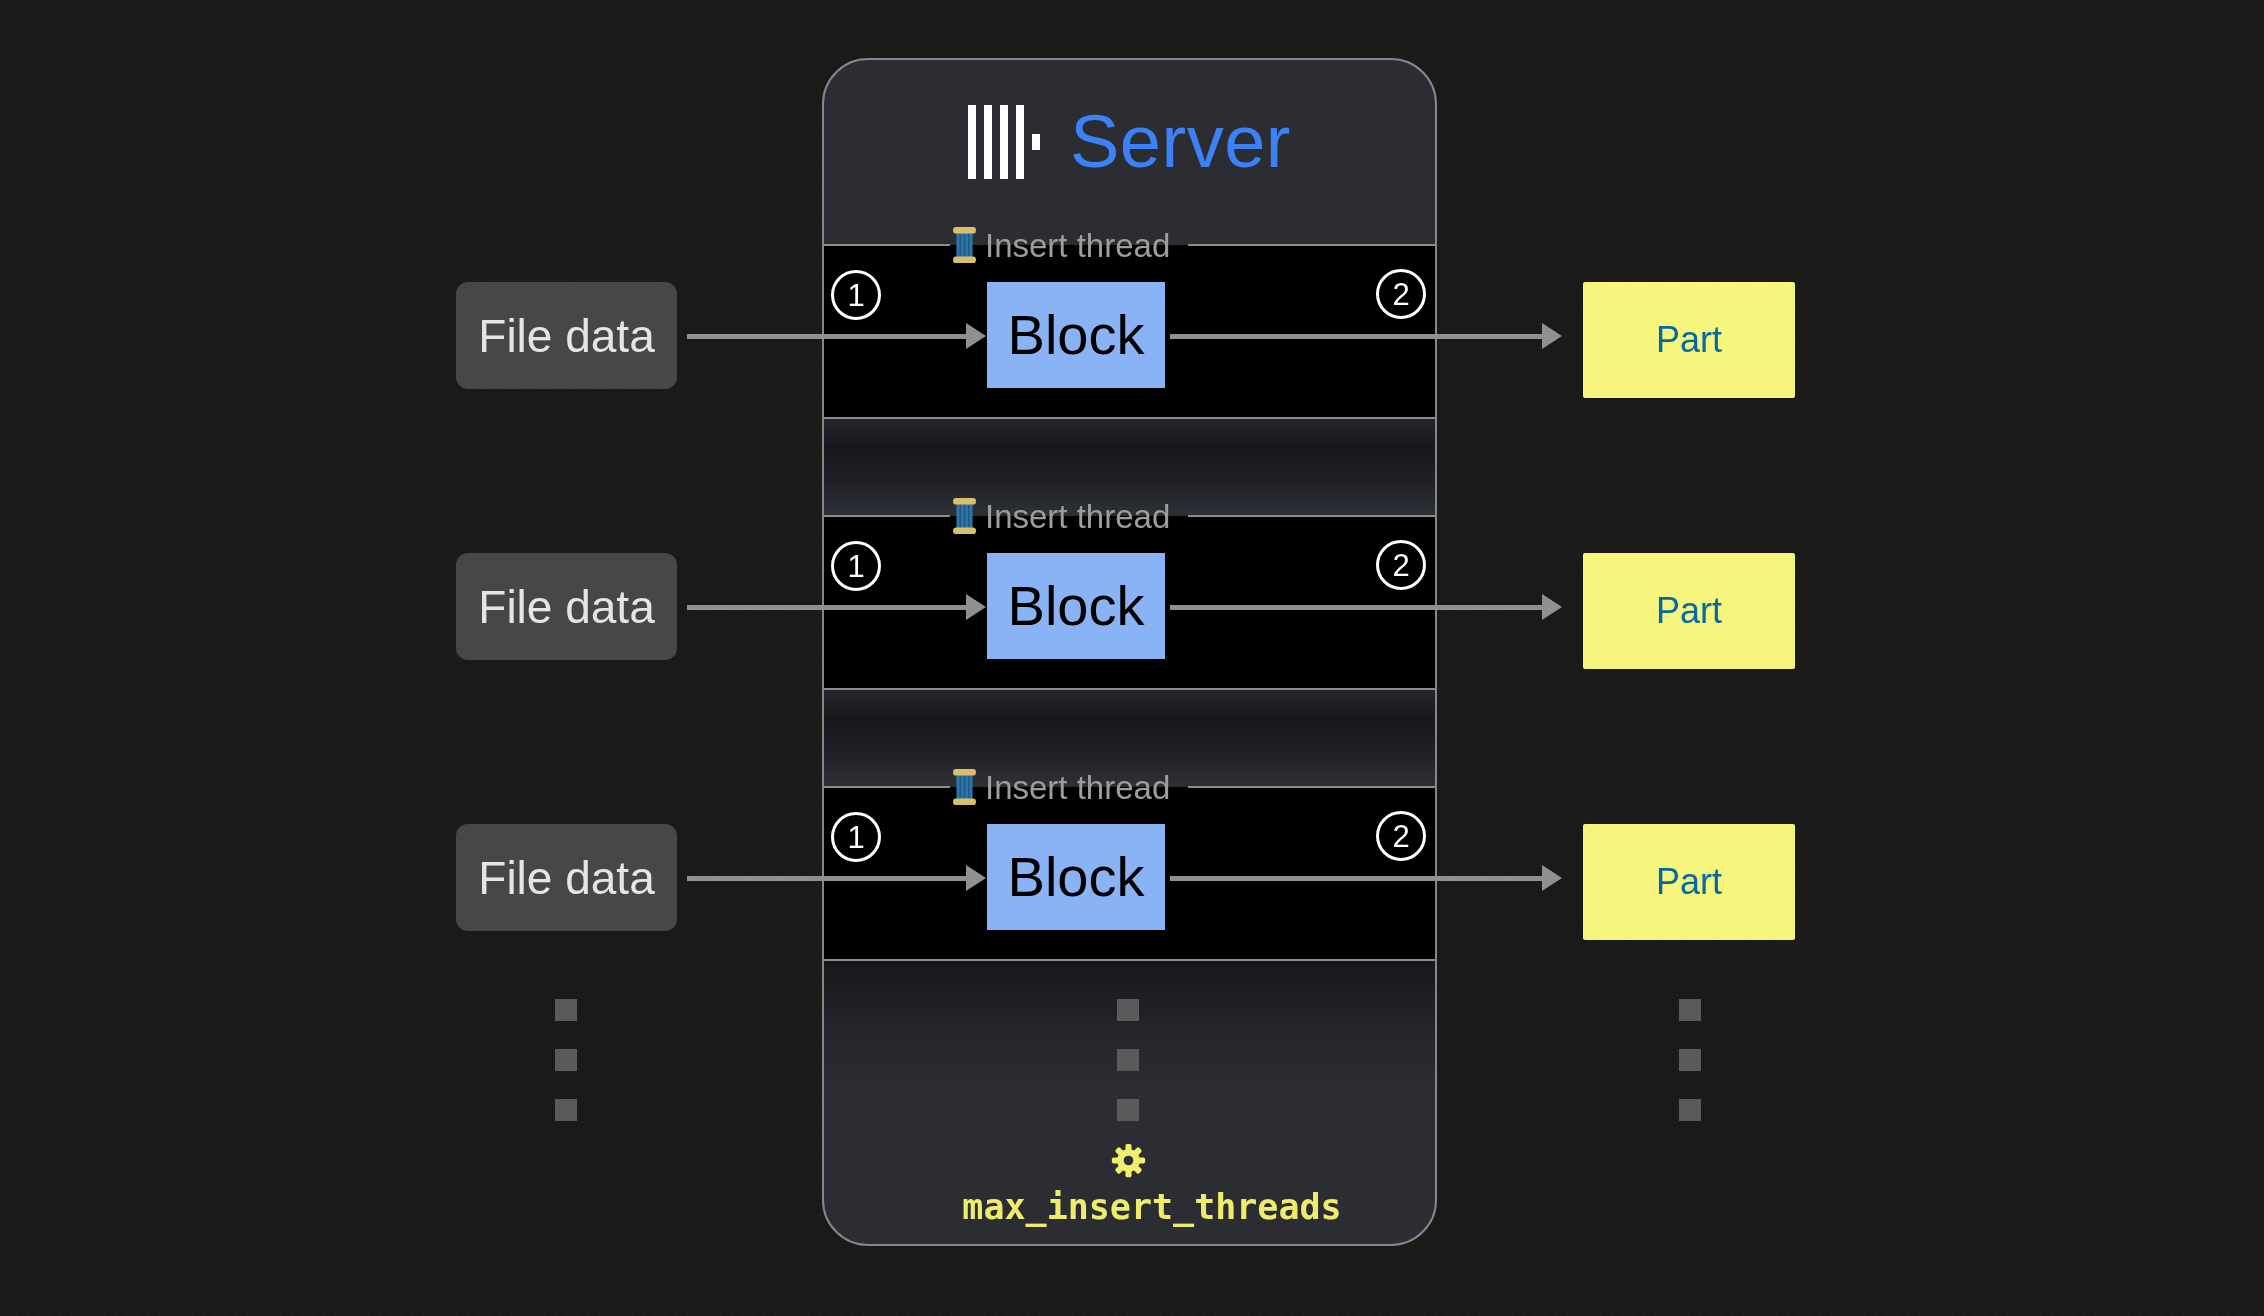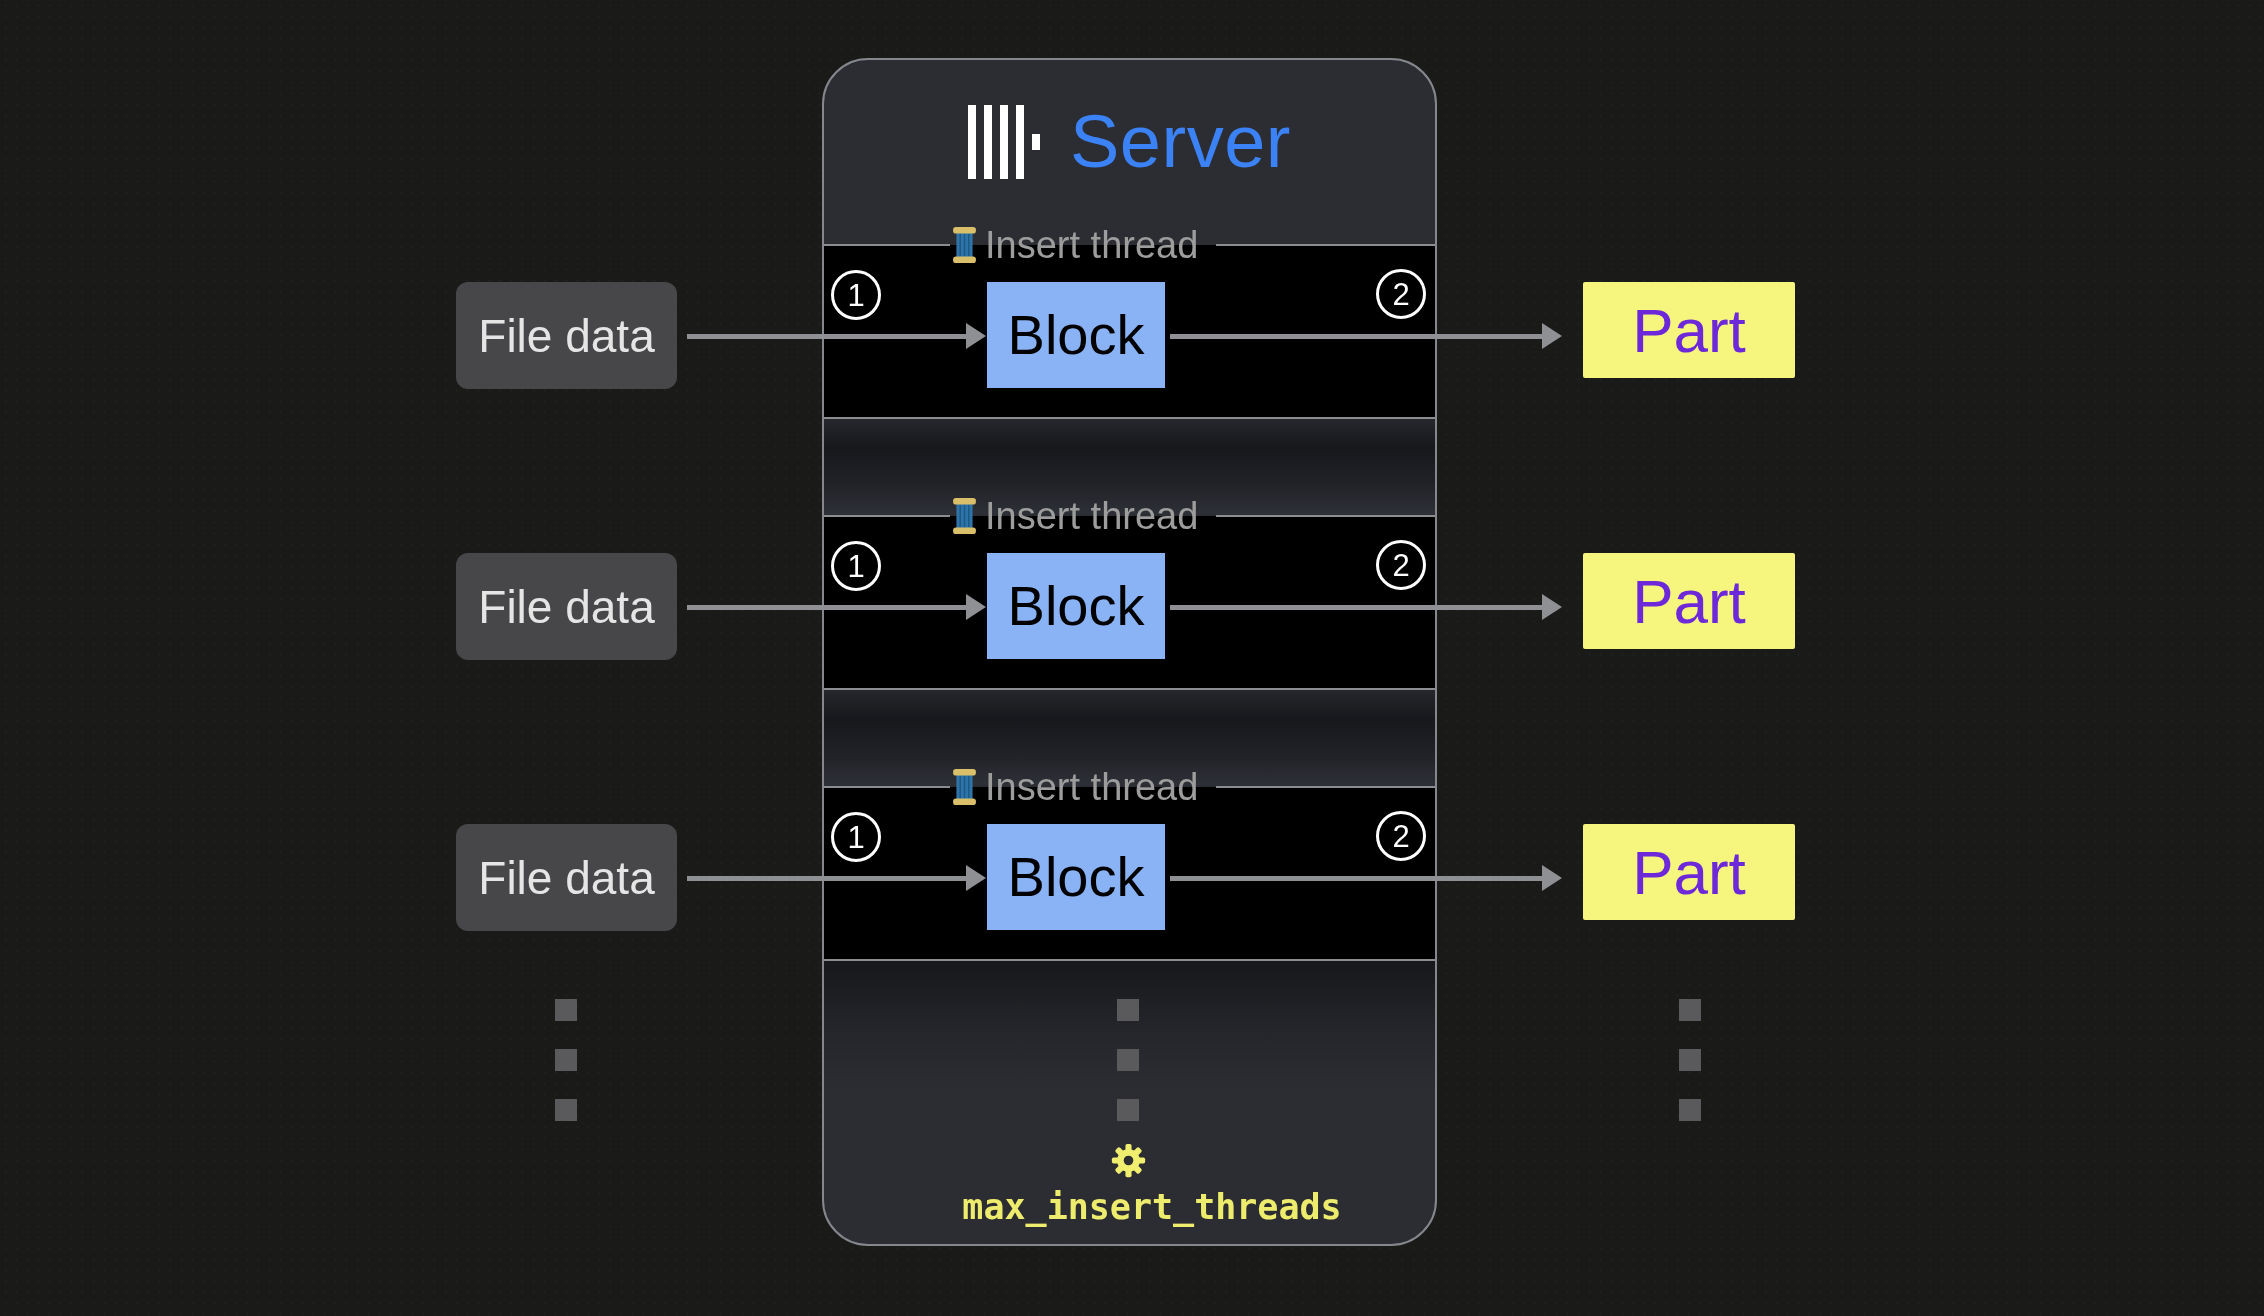"Insert thread" .legend-text { font-size: 38px -> 33px }
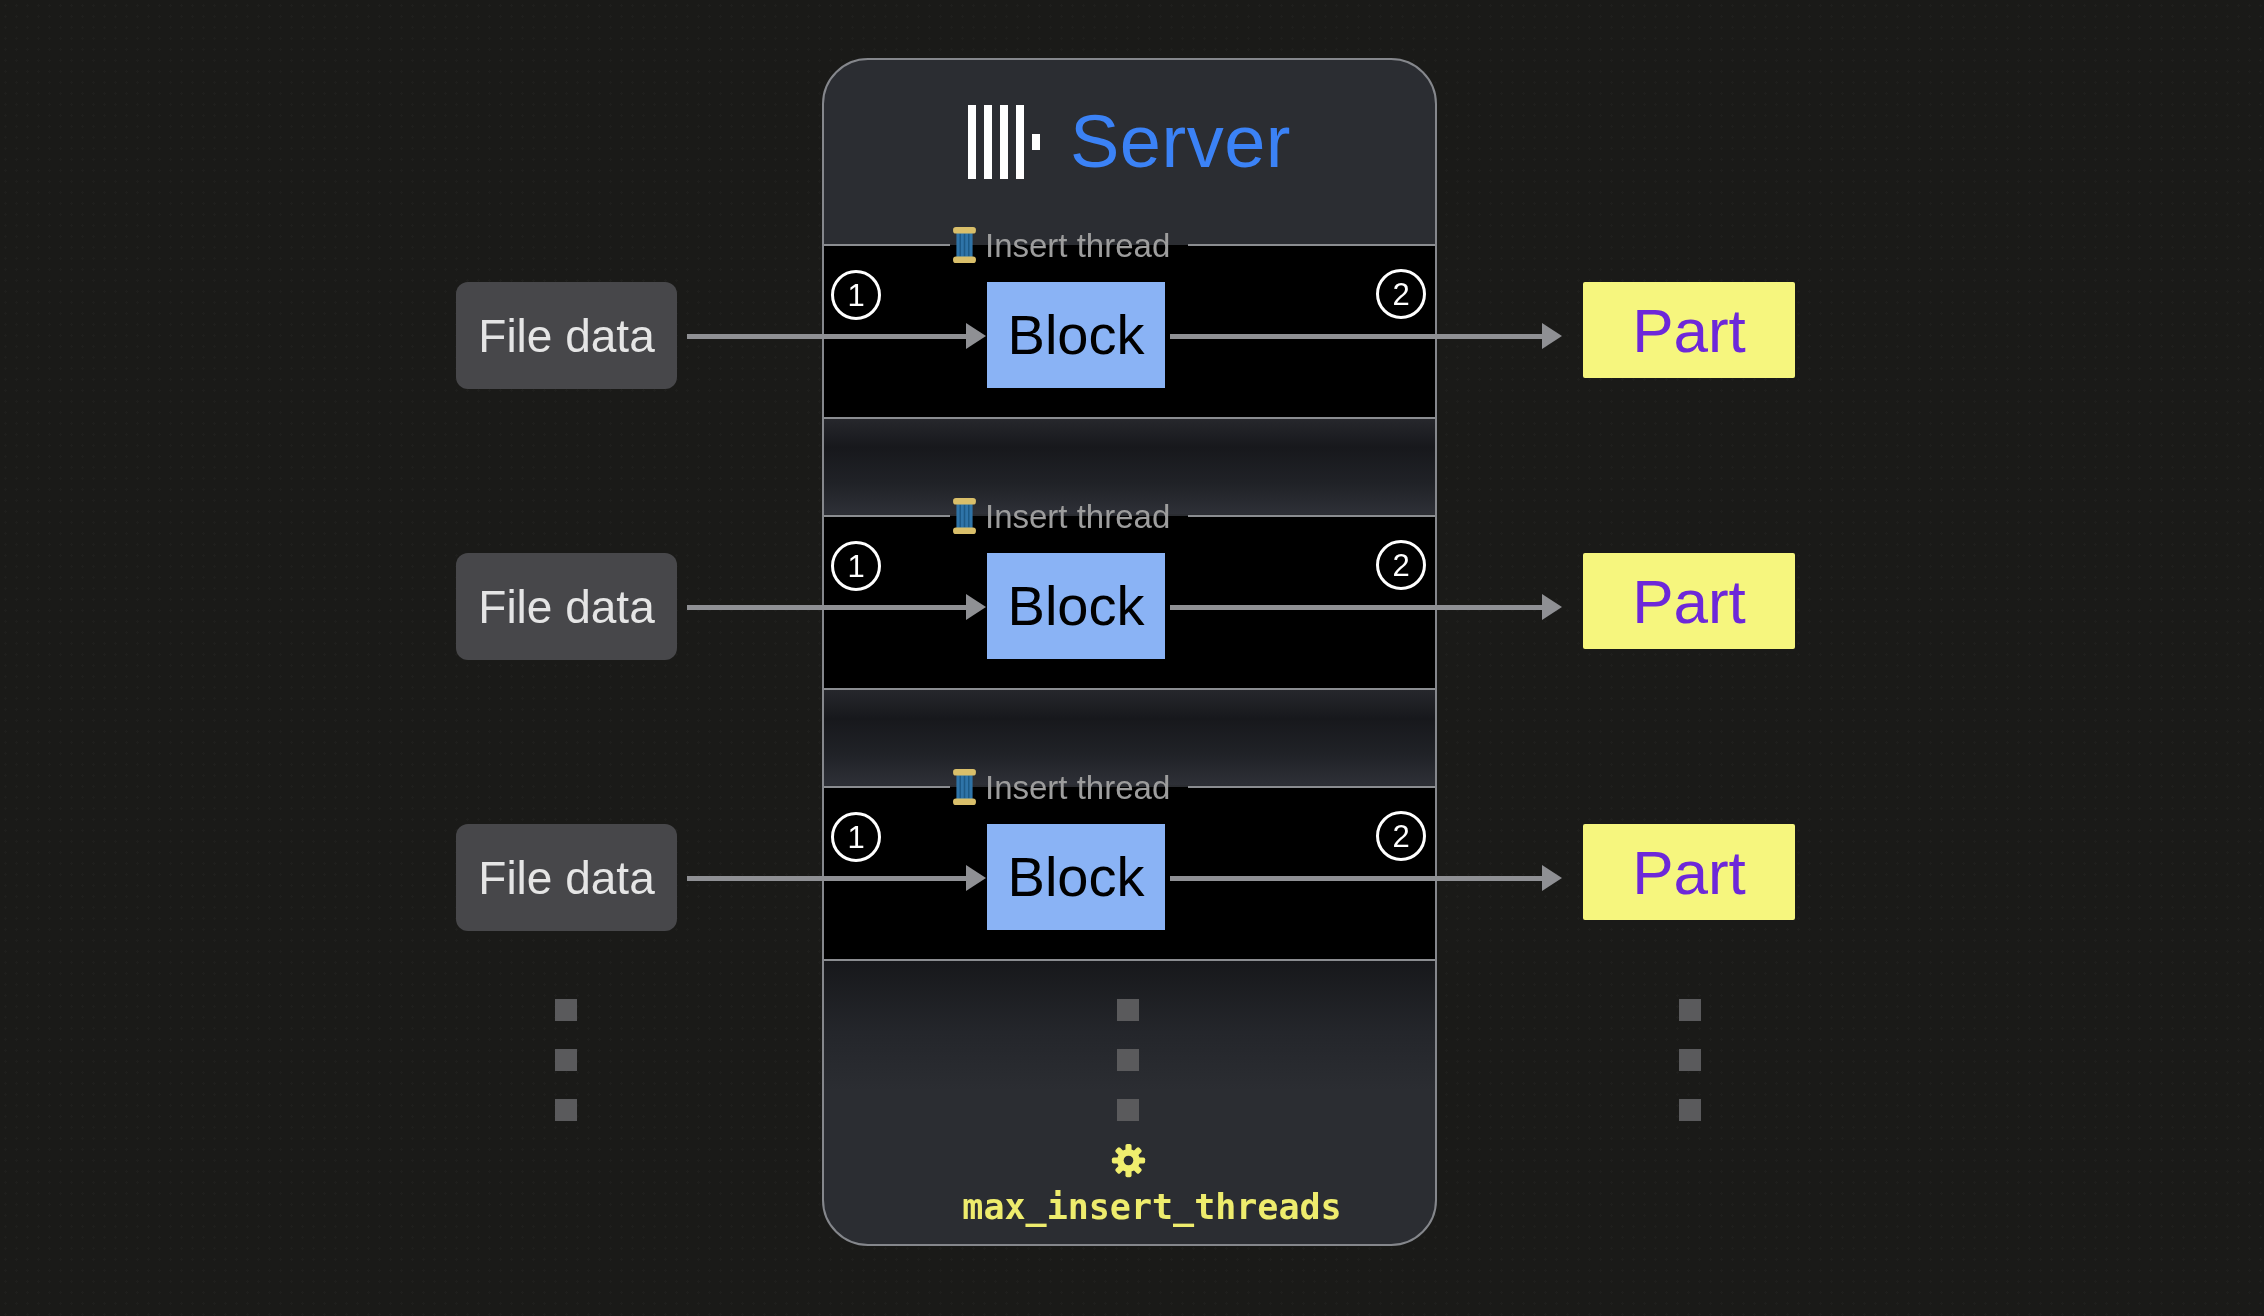"Part" .outbox { color: #6d28d9 -> #0369a1; font-size: 62px -> 36px; height: 96px -> 116px }
